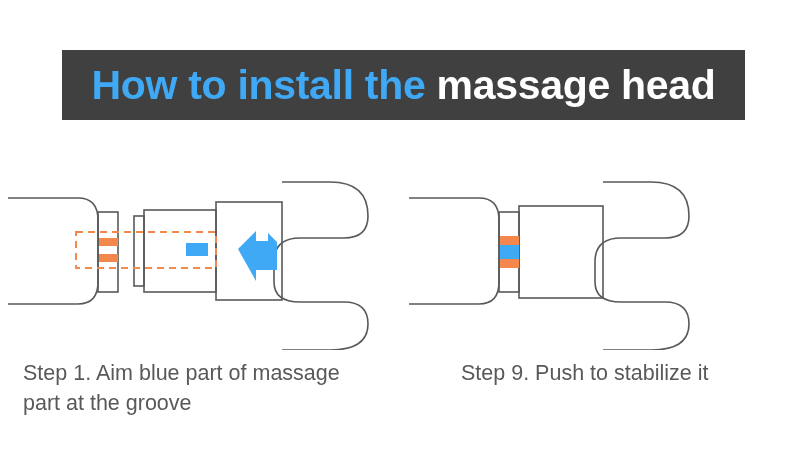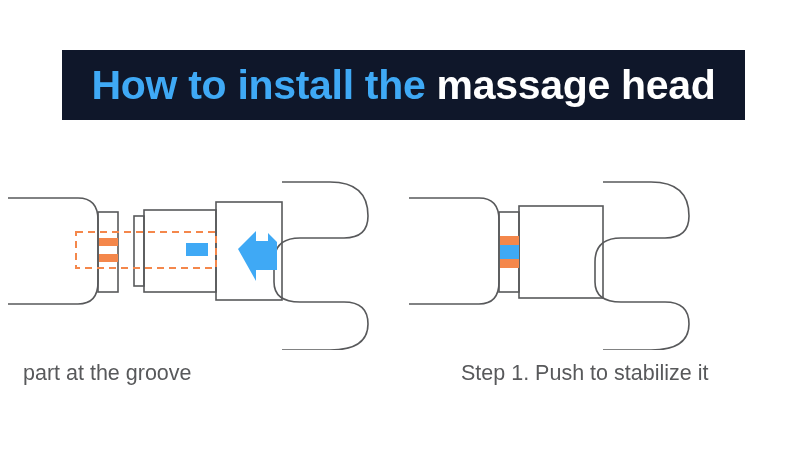"How to install the massage" #title-banner { background: #0f172a -> #404040 }
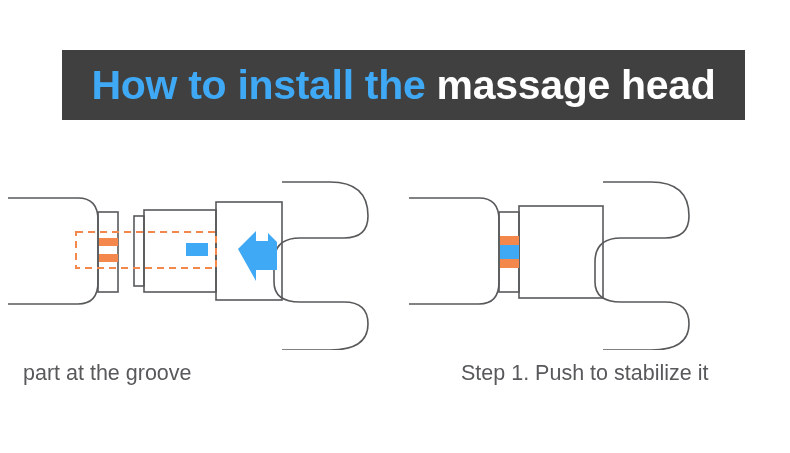"Step 1. Aim blue part" div { html: none -> <div>Step 1. Aim blue part of massage</div> }
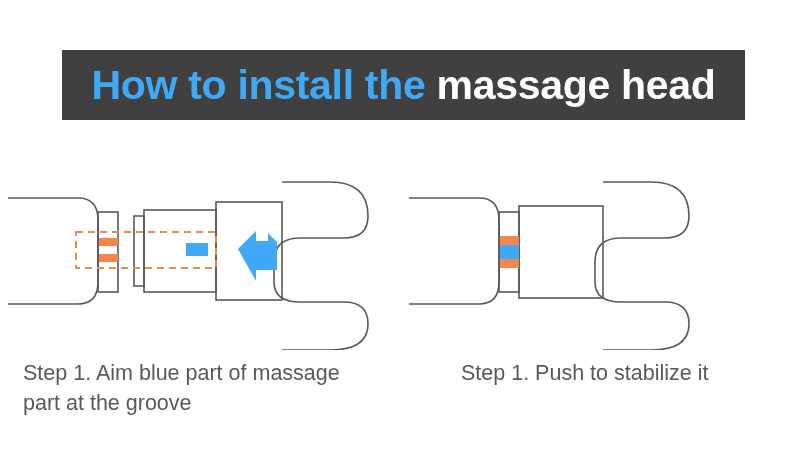"Step 1. Push to stabilize" div { text: 1 -> 9 }
